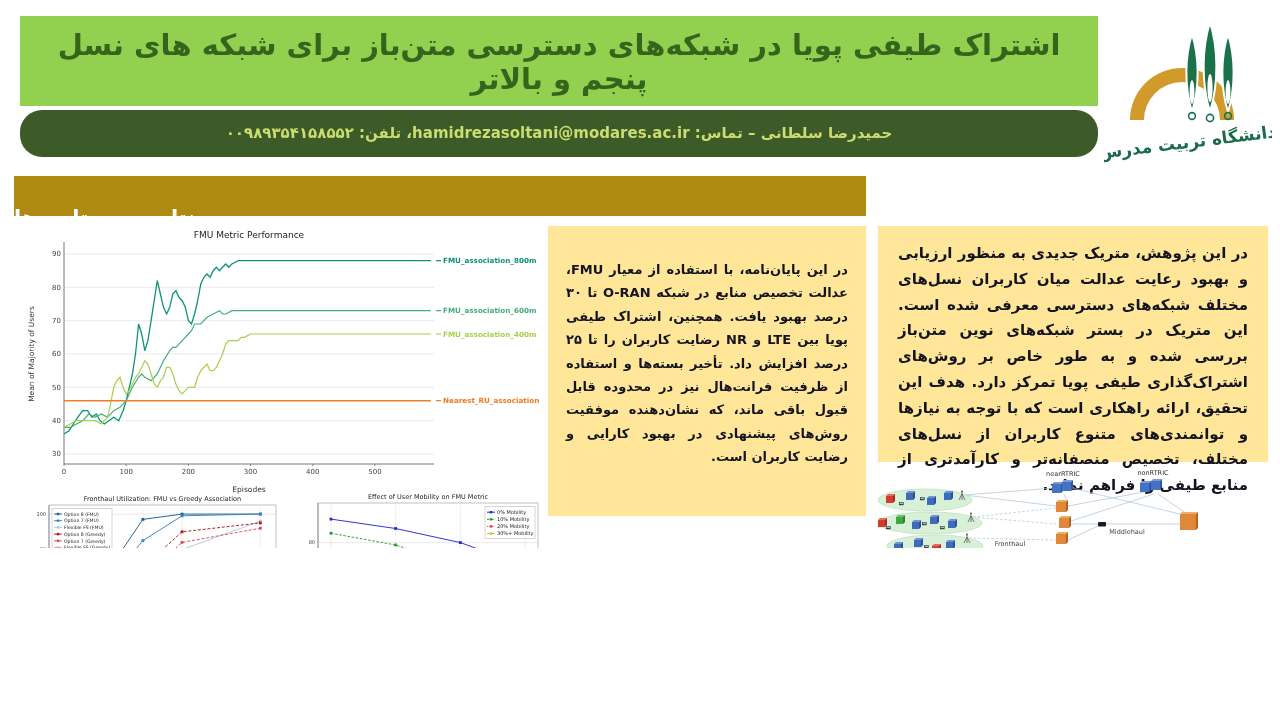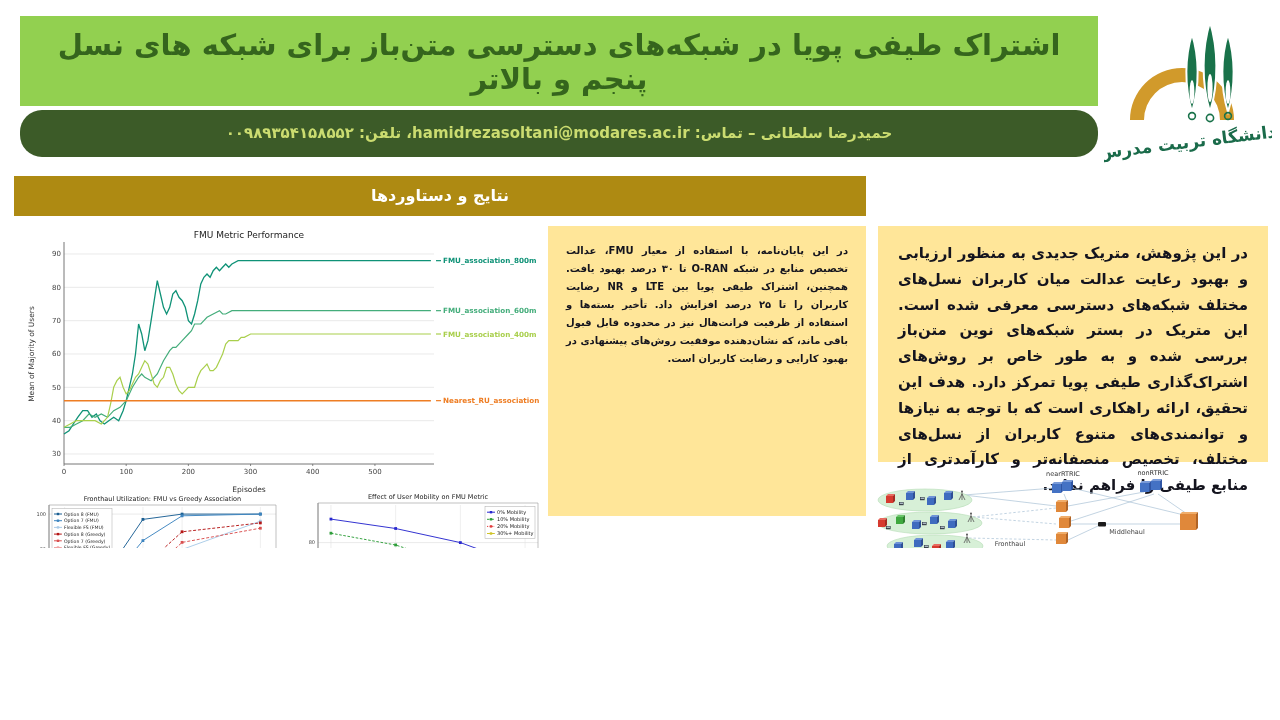"نتایج و دستاوردها" .section-header span { font-size: 16px -> 21px; margin-top: none -> 22px; text-align: center -> left }
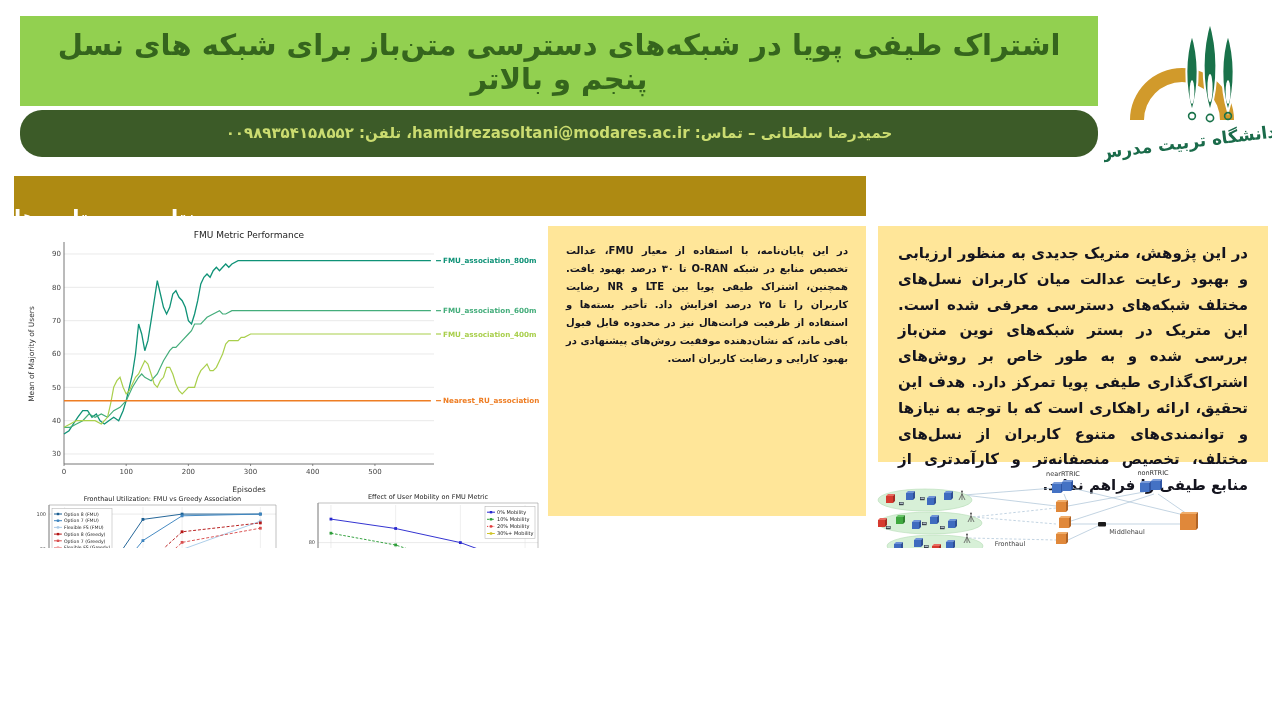"در این پایان‌نامه، با استفاده" .box-results { font-size: 10px -> 13px; padding: 16px 18px -> 32px 18px }
